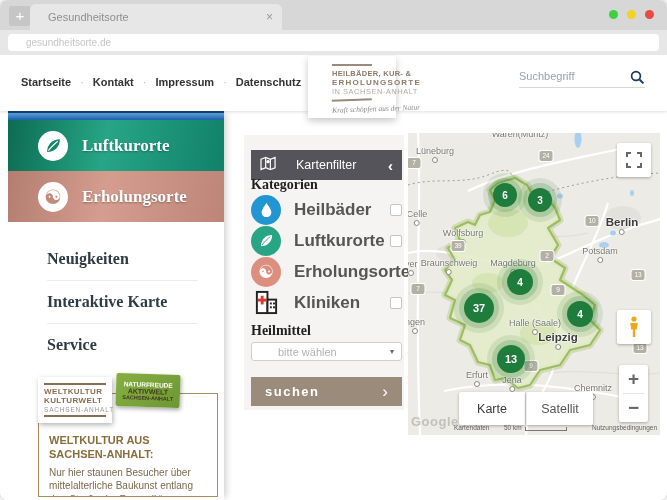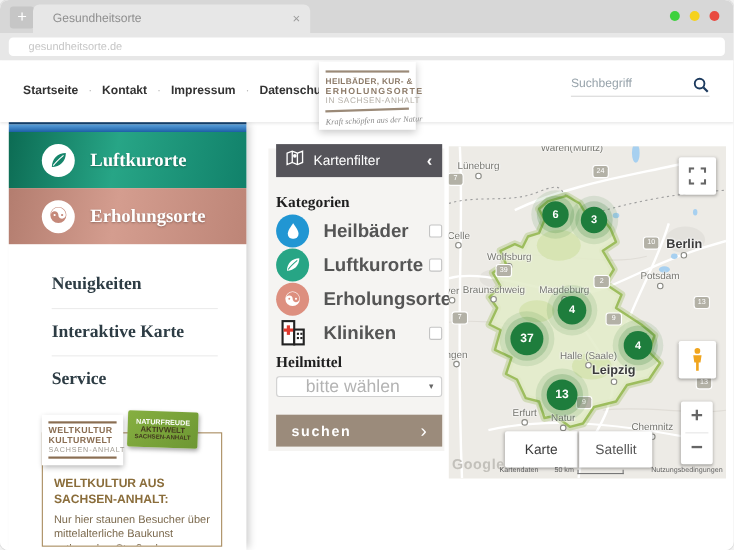"HEILBÄDER, KUR- &" .logo-card { left: 290px -> 308px; padding: 6px 6px 4px -> 6px 24px 4px }
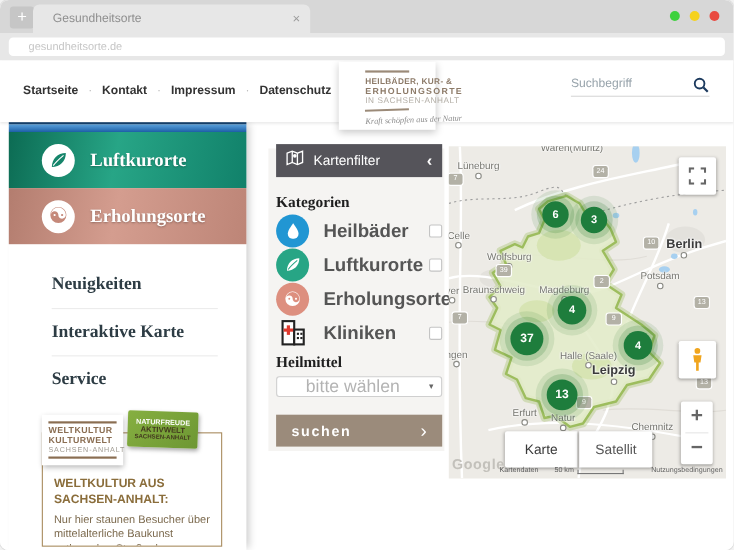"Kartenfilter" .kf-bar { gap: 8px -> 19px; top: 76px -> 95px }
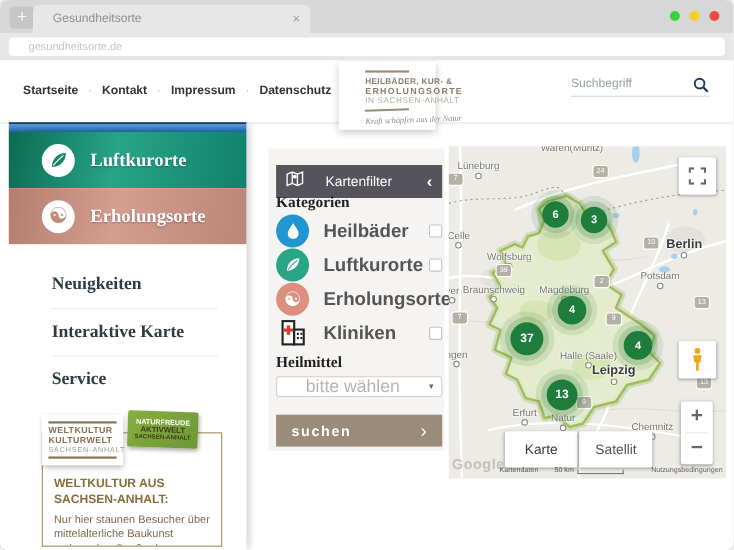"bitte wählen" .select-text { font-size: 16px -> 11px }
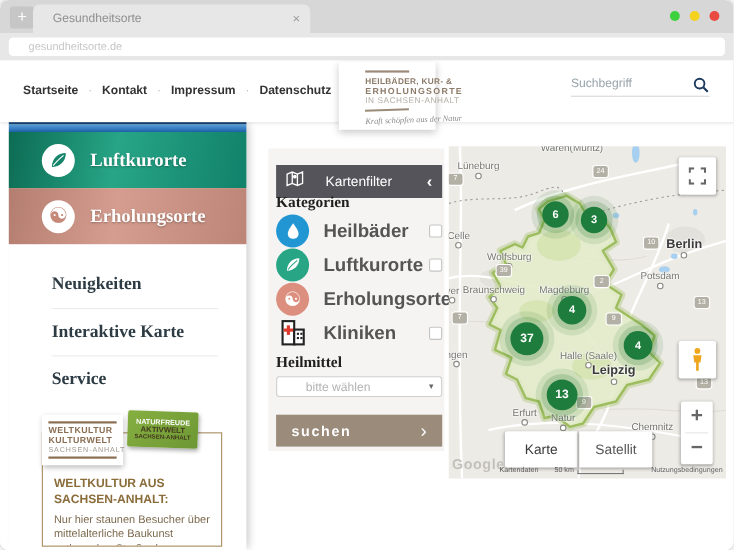"Natur" div.city { text: Natur -> Jena }
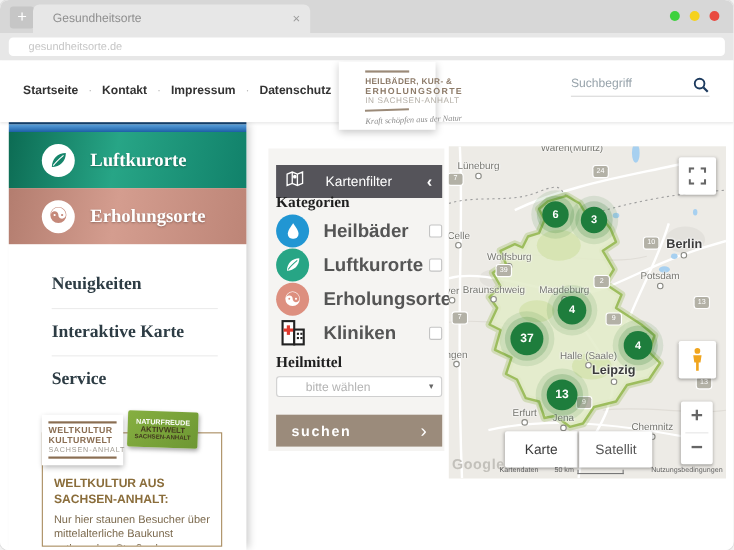"WELTKULTUR AUS SACHSEN-ANHALT:" .teaser-box { width: 164px -> 180px }
